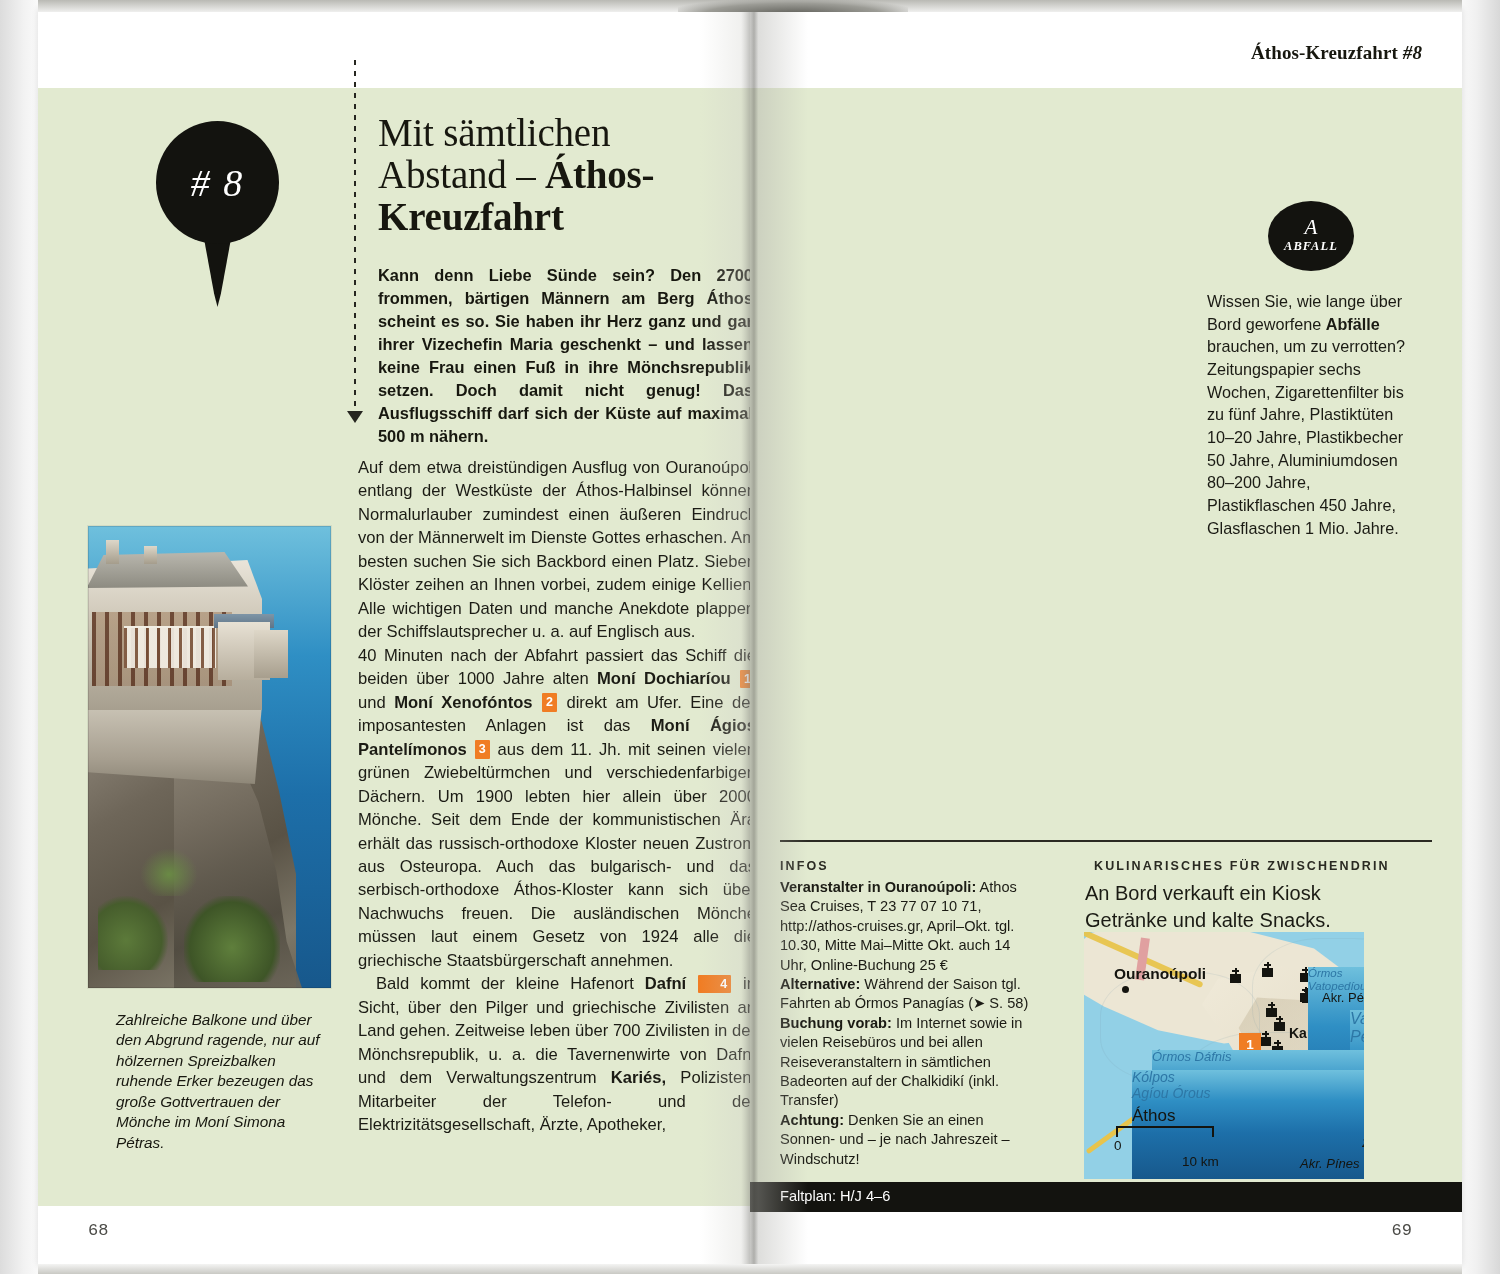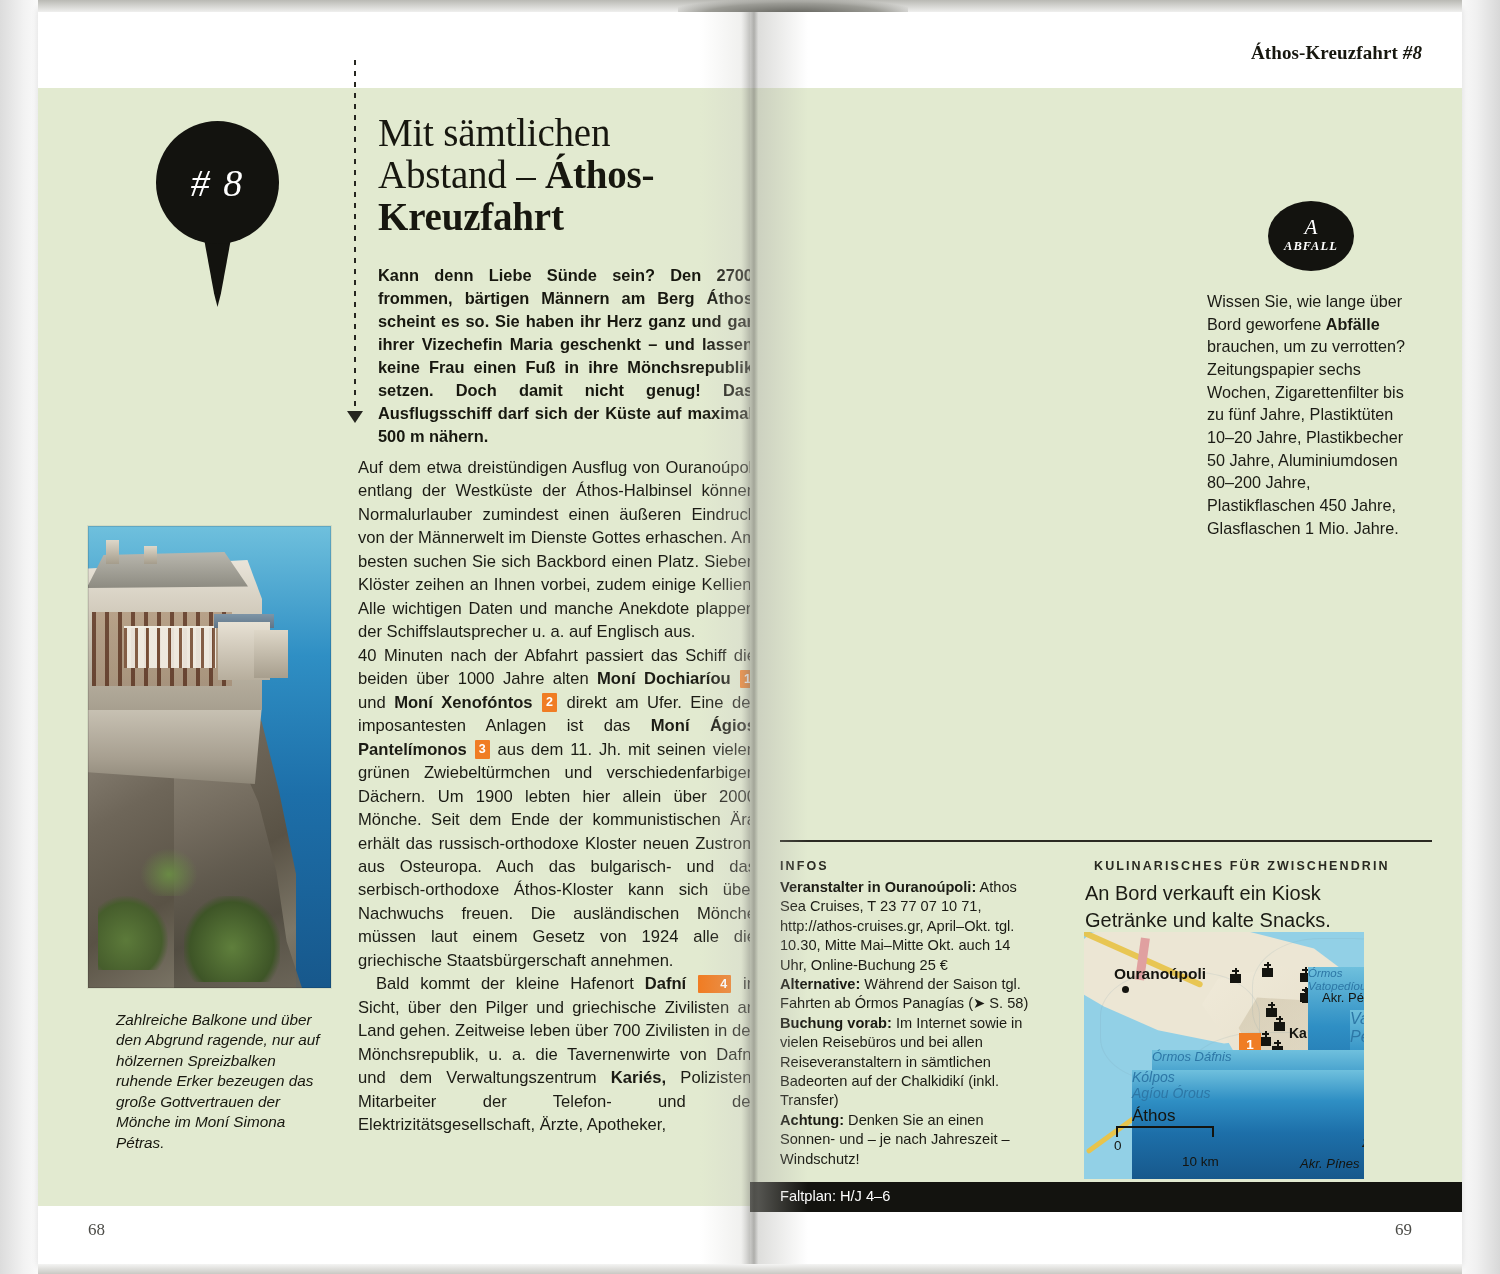"68" .folio { font-family: Liberation Serif, serif -> Liberation Mono, monospace }
